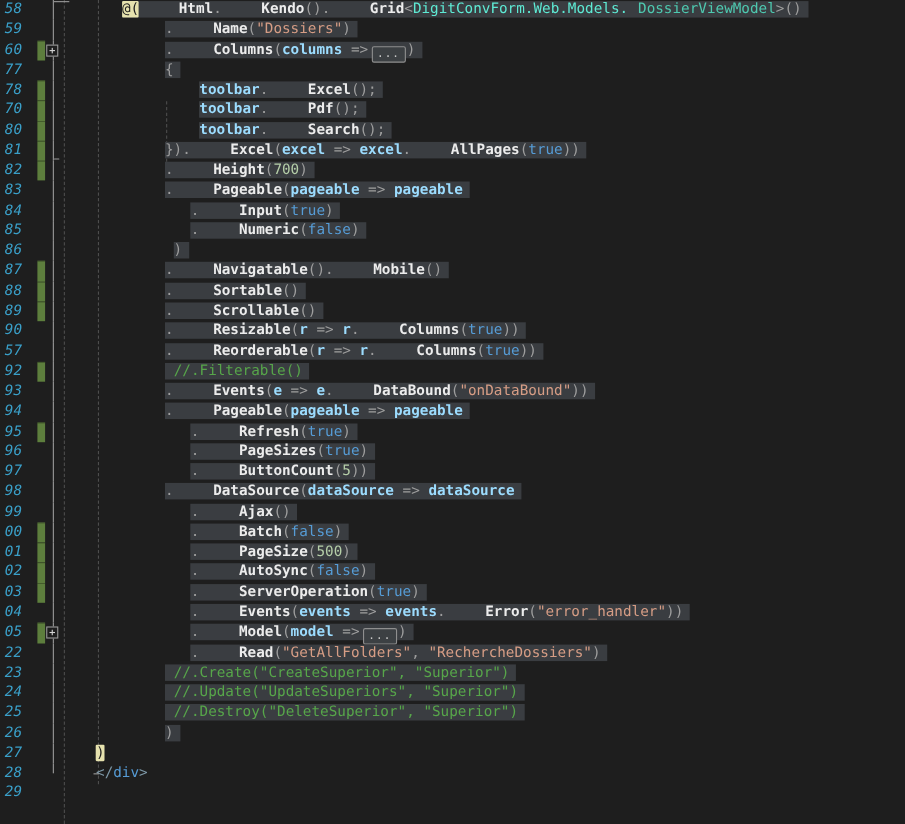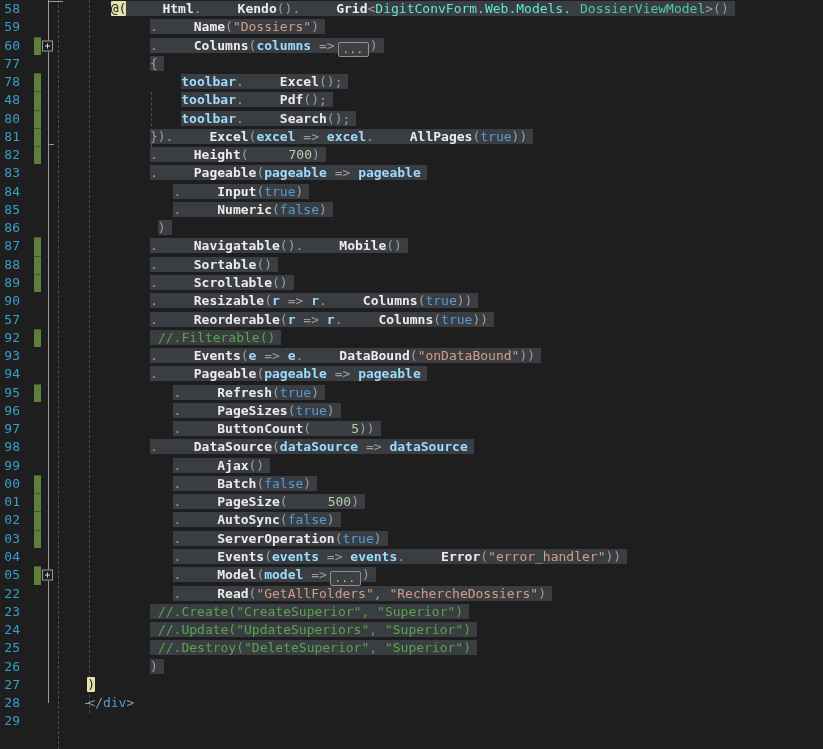"58" .ln { font-style: none -> italic }
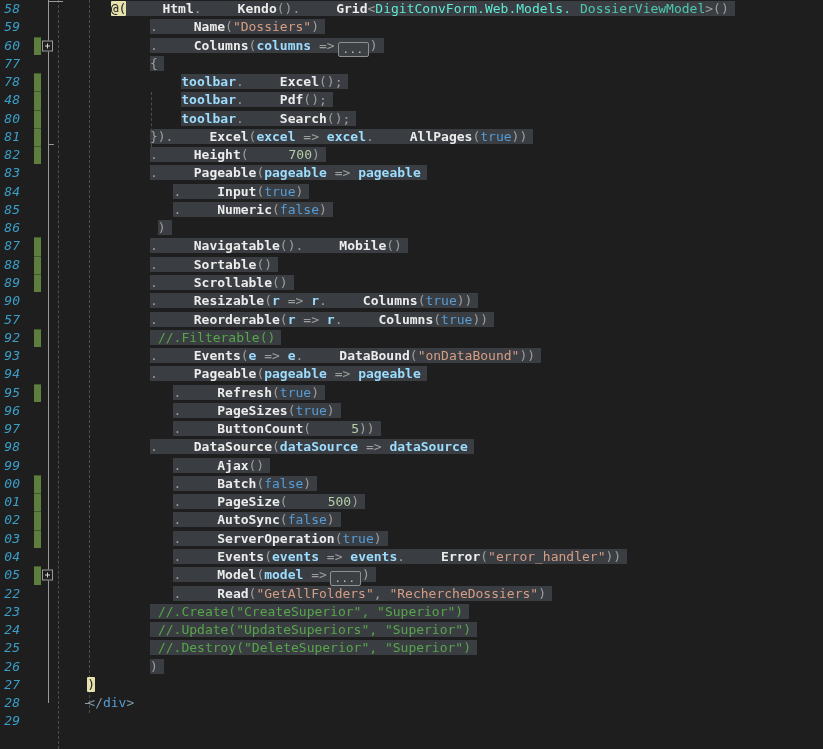"48" span.ln { text: 48 -> 70 }
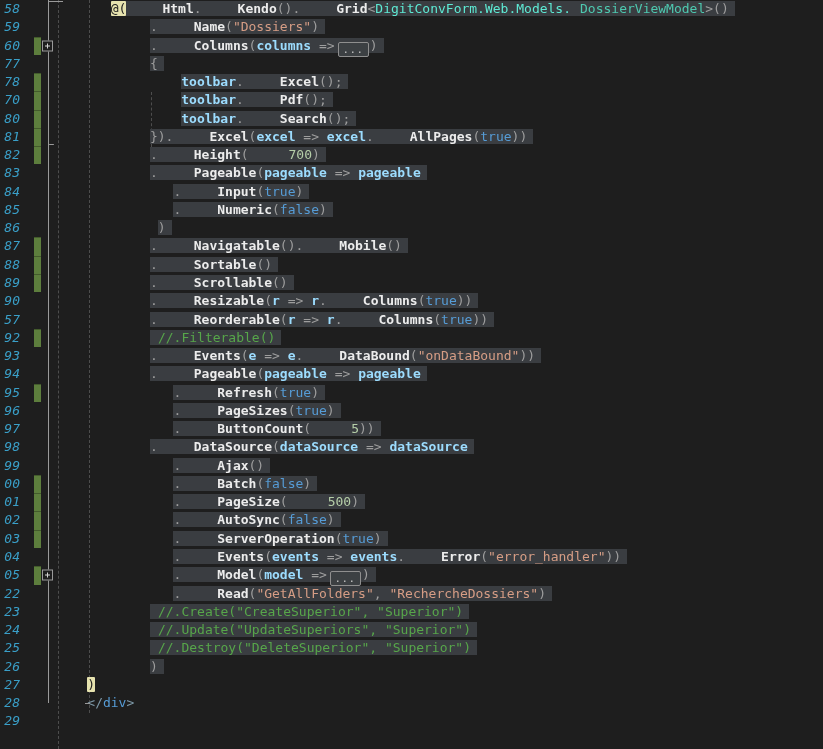"700" .n { margin-left: 40px -> none }
